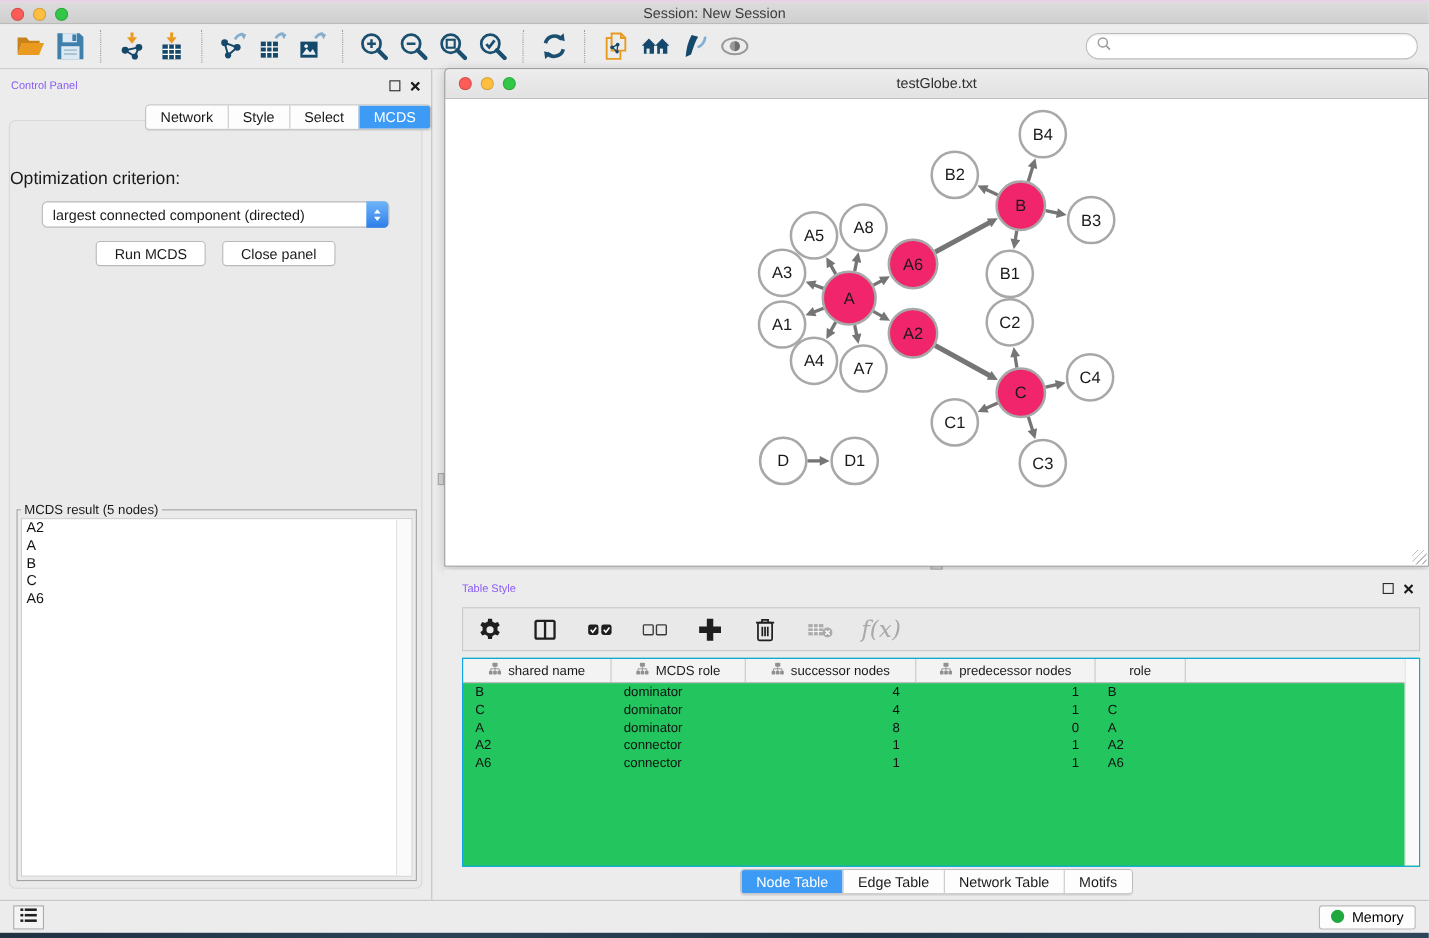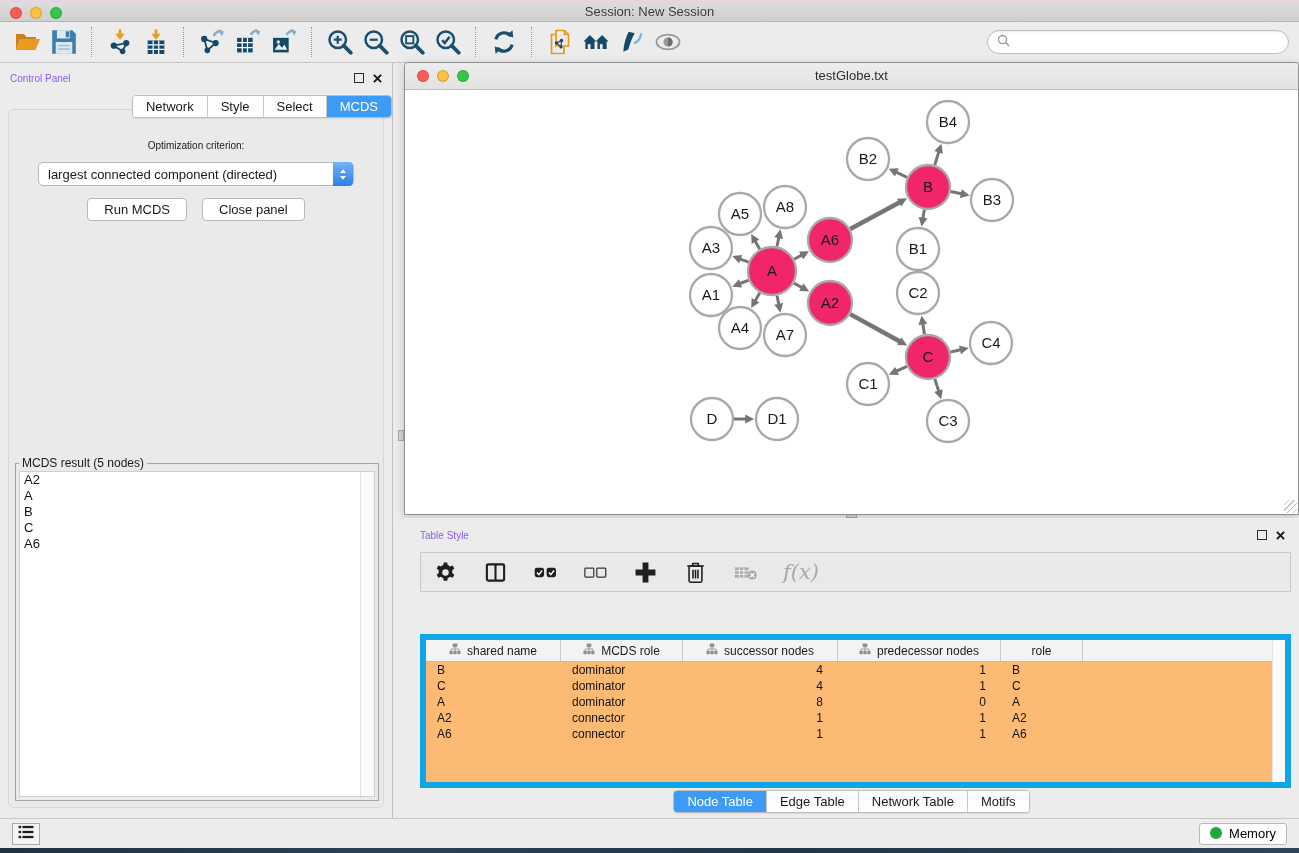"Optimization criterion:" .opt-label { font-size: 10px -> 16px; margin-top: 30px -> 44px; text-align: center -> left }
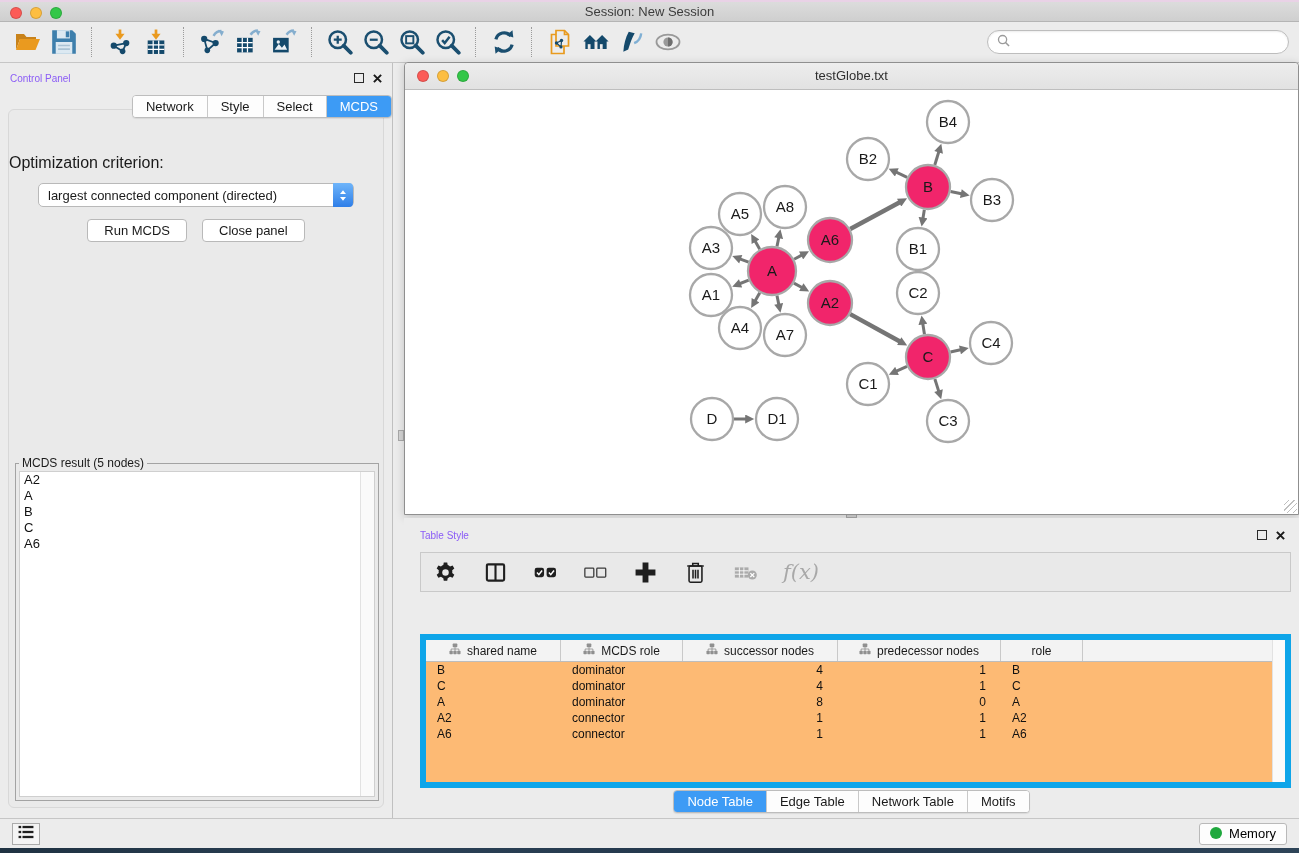"shared name" .tp-table { background: #fdba74 -> #22c55e; border: 6px solid #0ea5e9 -> 1px solid #0ea5e9; margin-top: 36px -> none }
